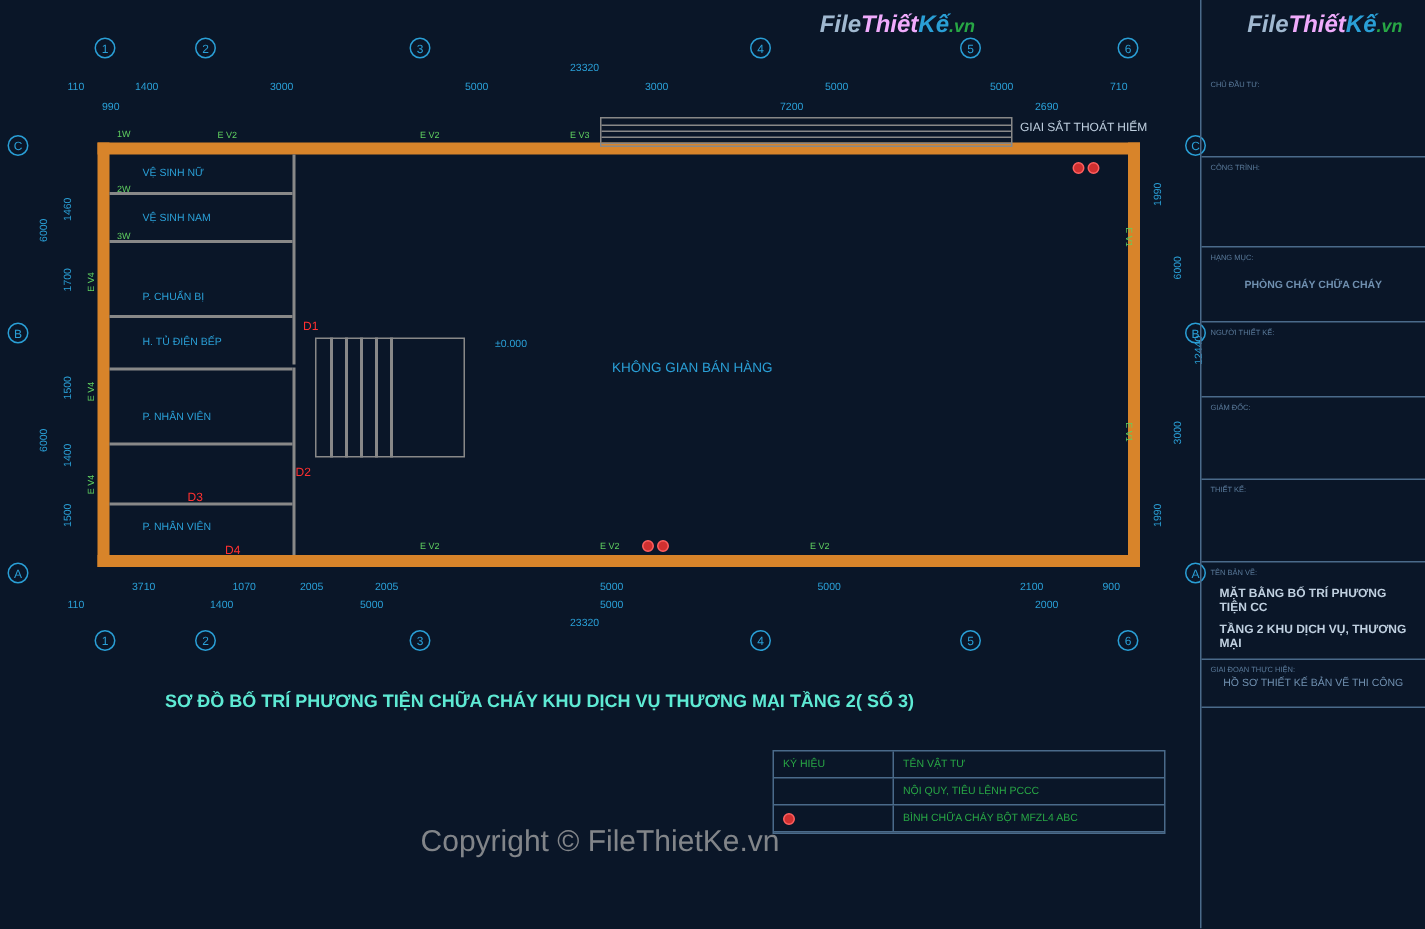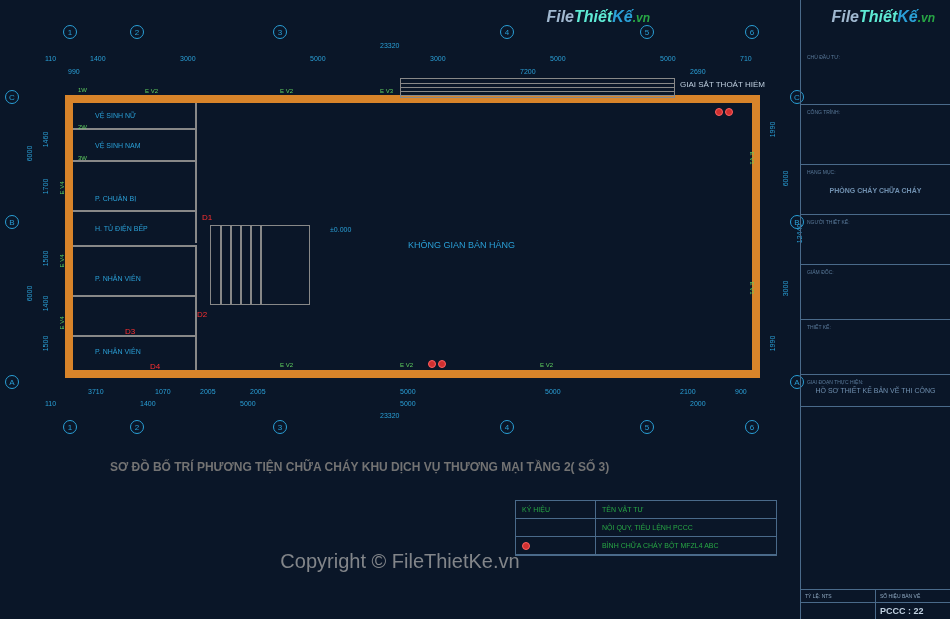"Thiết" .logo .thiet { color: #5eead4 -> #f0abfc }
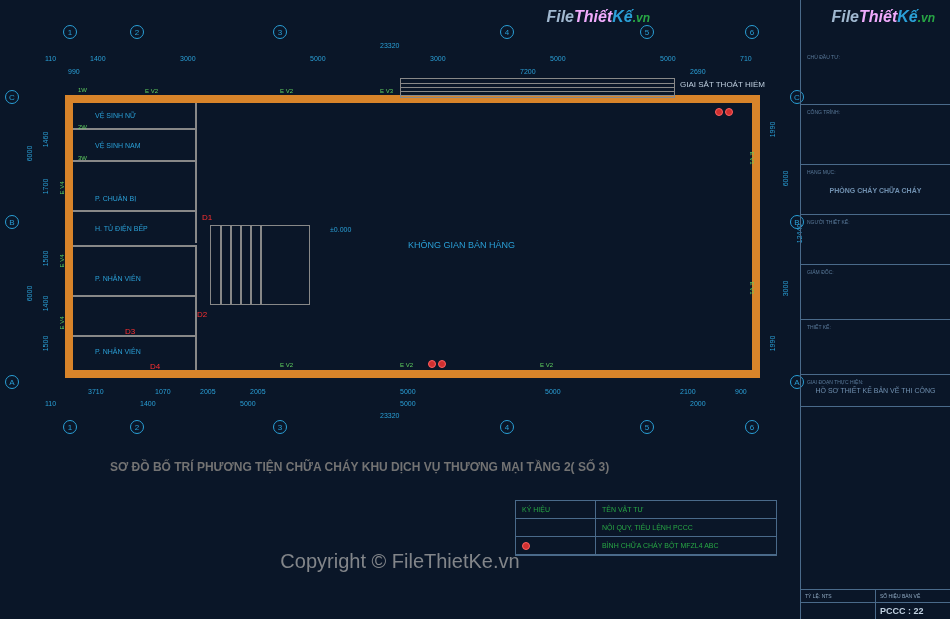"MẶT BẰNG BỐ TRÍ PHƯƠNG" div.tb-section { html: none -> <div> <div>TÊN BẢN VẼ:</div> <div>MẶT BẰNG BỐ TRÍ PHƯƠNG TIỆN CC</div> <div>TẦNG 2 KHU DỊCH VỤ, THƯƠNG MẠI</div> </div> }
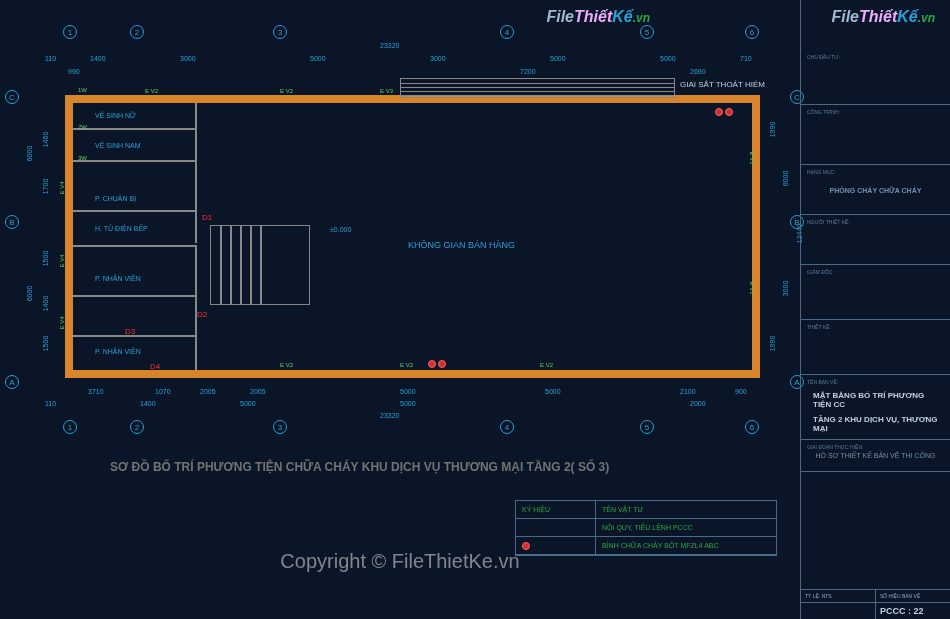"SƠ ĐỒ BỐ TRÍ PHƯƠNG" .caption { color: #737373 -> #5eead4 }
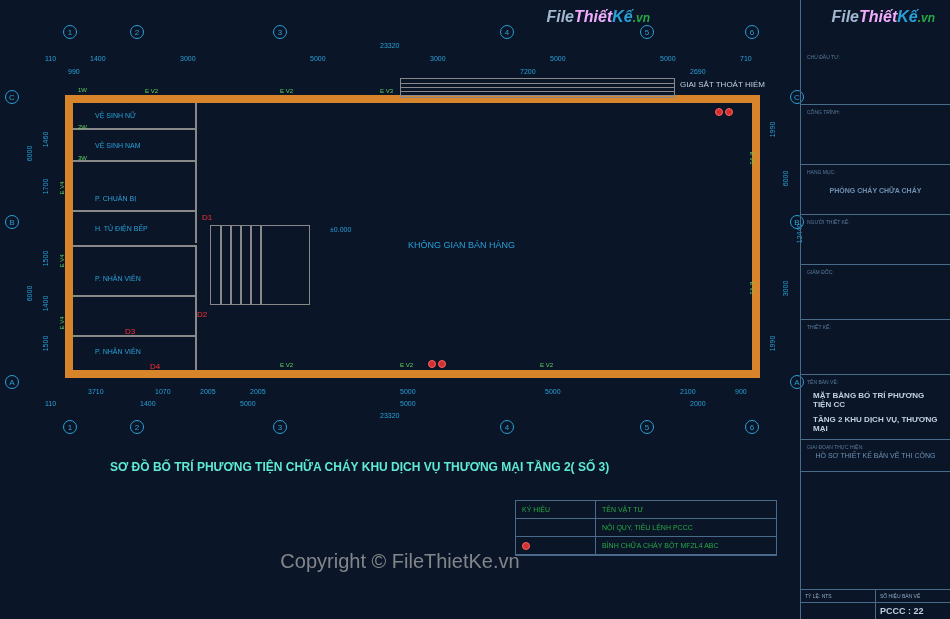"PCCC : 22" div.tb-sheet { html: <div> <div> <div>TỶ LỆ: NTS</div> <div>SỐ HIỆU BẢN VẼ</div> </div> <div> <div></div> <div>PCCC : 22</div> </div> </div> -> none }
